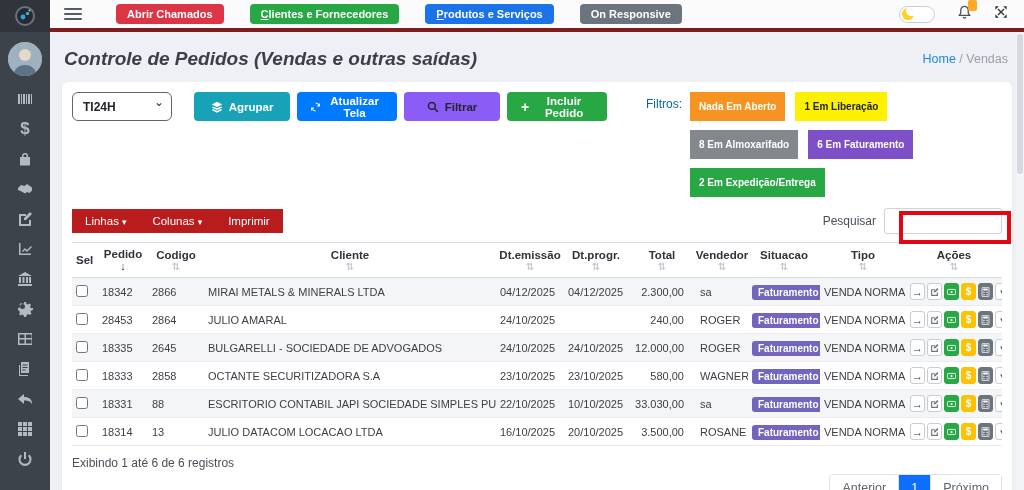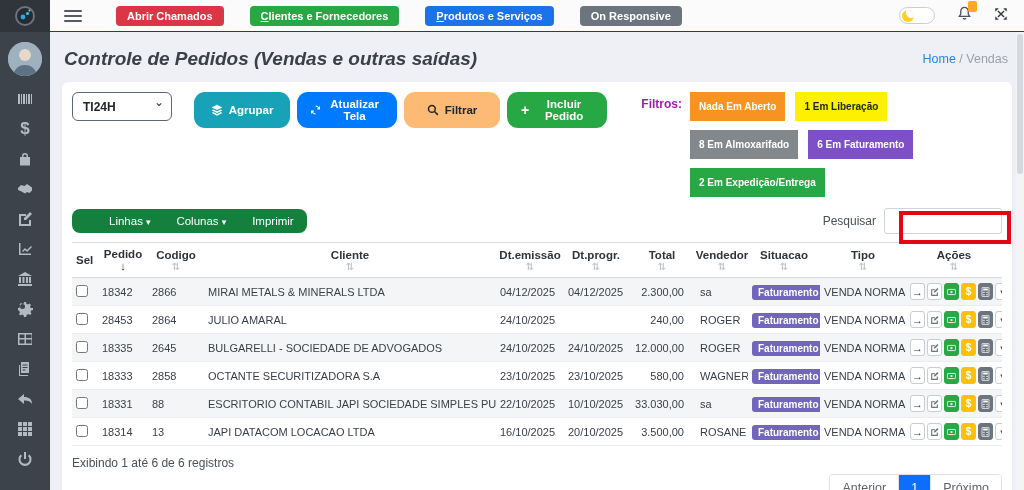"Abrir Chamados" .navbar { border-bottom: 1px solid #7f1d1d -> 4px solid #7f1d1d }
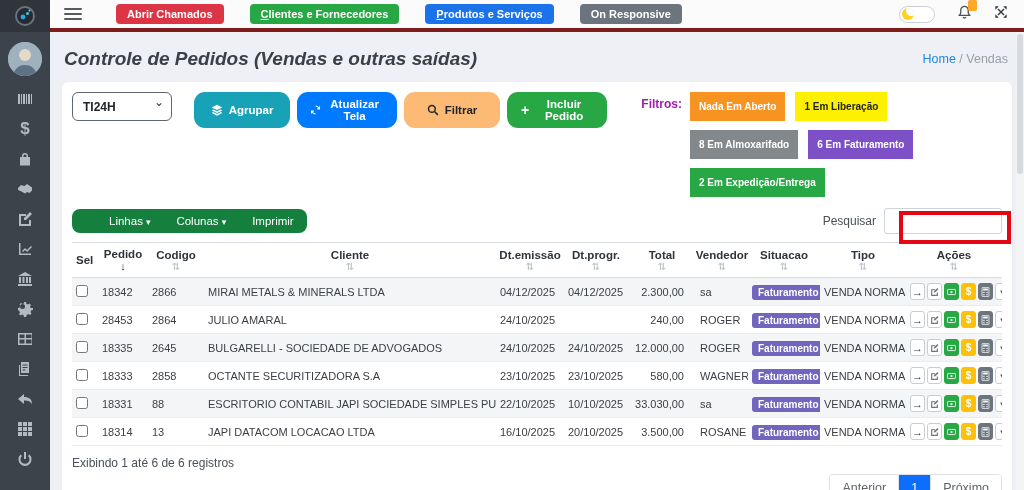"Agrupar" .ctl-btn { border-radius: 11px -> 4px; height: 36px -> 29px }
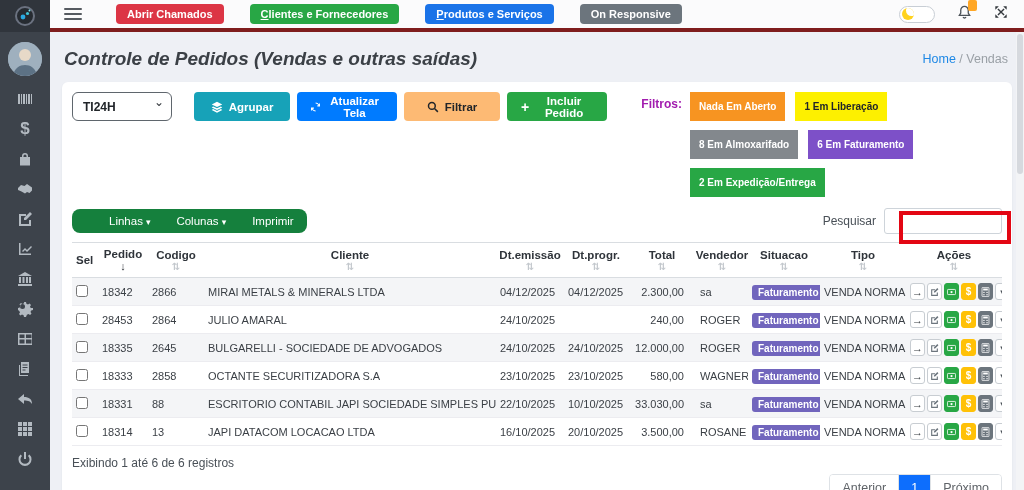"Filtrar" .b-yellow { background: #fdba74 -> #8b5cf6 }
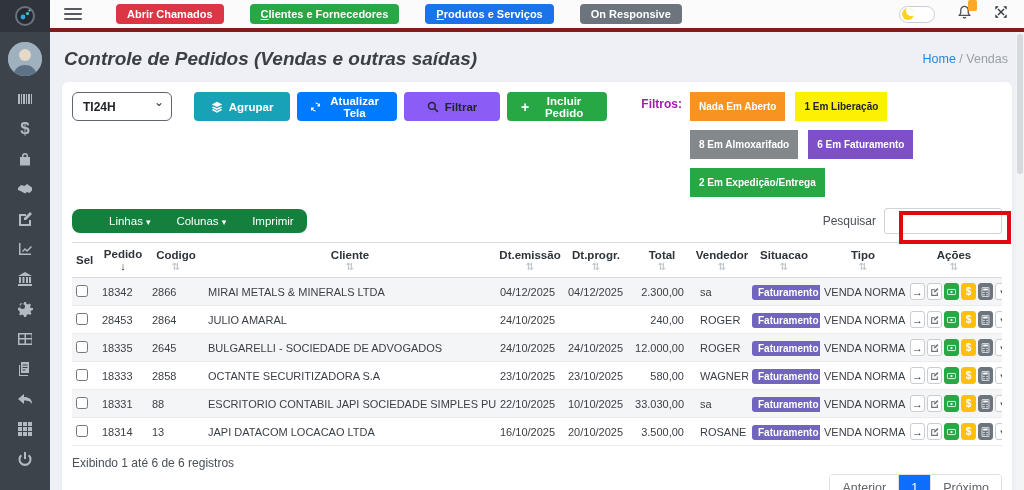"Filtros:" .filters-label { color: #a21caf -> #0369a1; font-weight: 700 -> 400 }
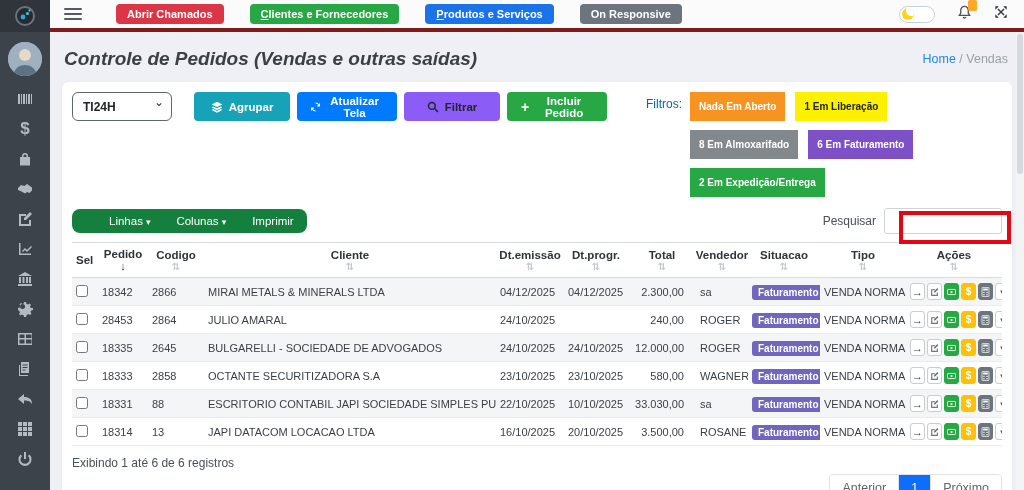"Linhas ▾" .btn-group-gray { background: #15803d -> #b91c1c; border-radius: 8px -> 0; padding-left: 24px -> none }
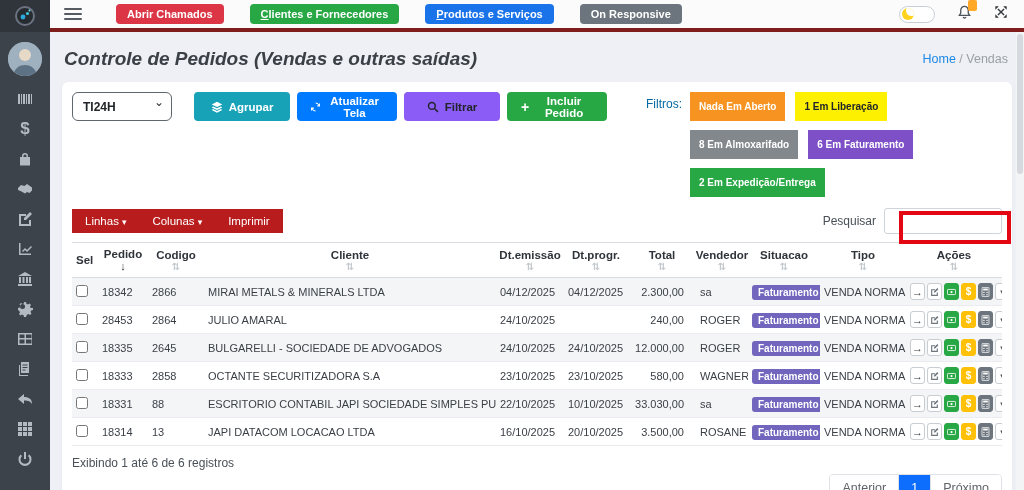"JAPI DATACOM LOCACAO LTDA" td { text: JAPI -> JULIO }
